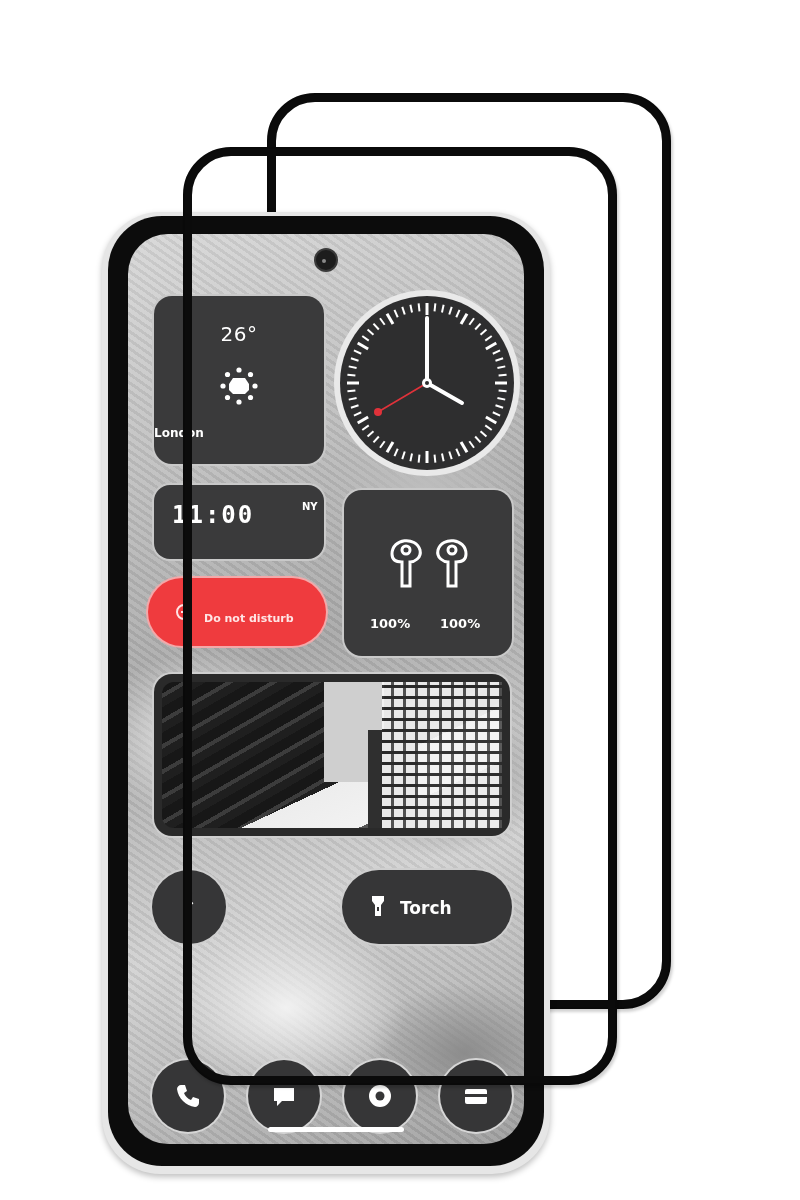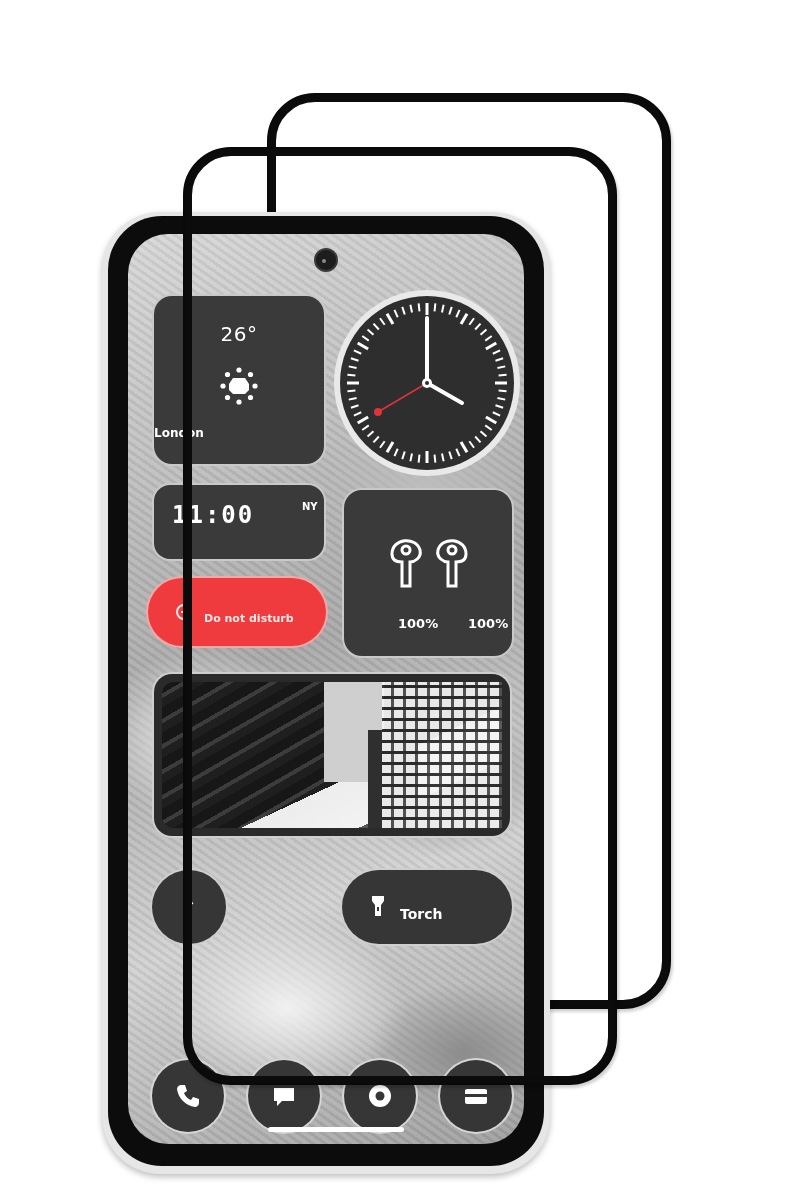"100%" .buds .pct { margin-left: 28px -> none }
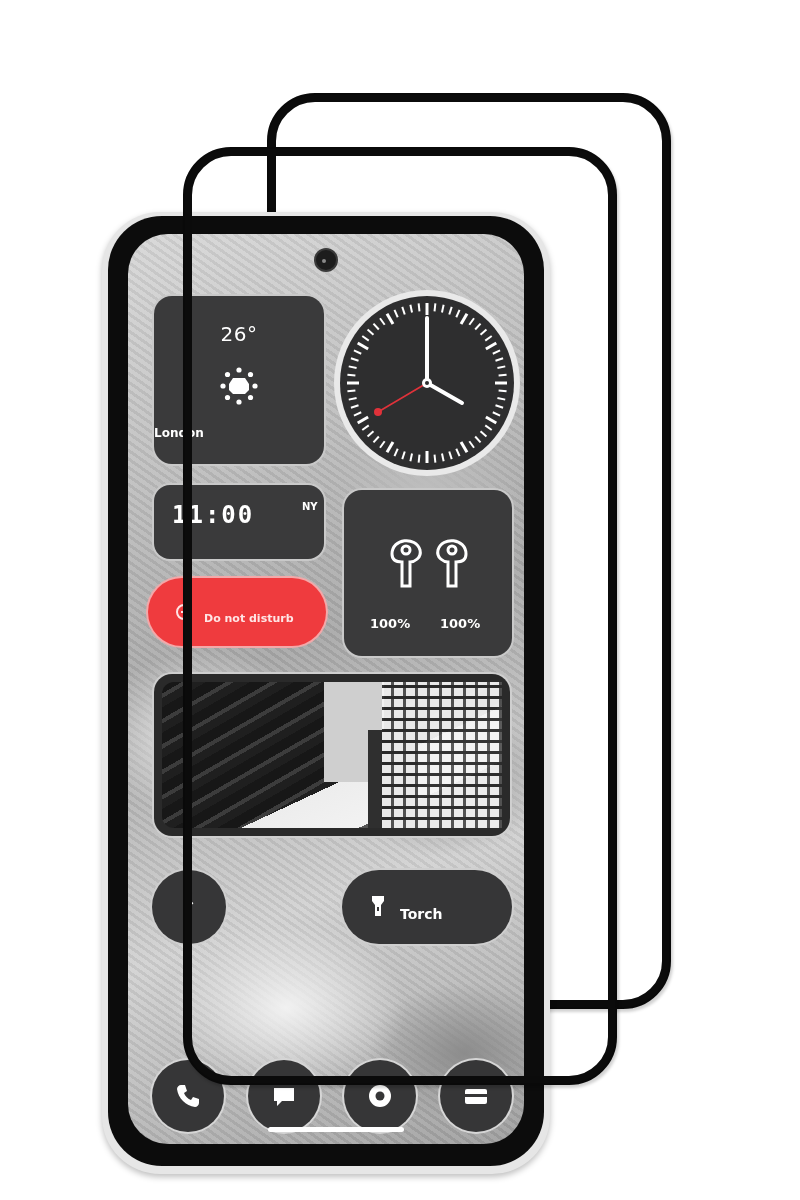"Torch" .torch .label { font-size: 14px -> 17px; margin-top: 8px -> none }
